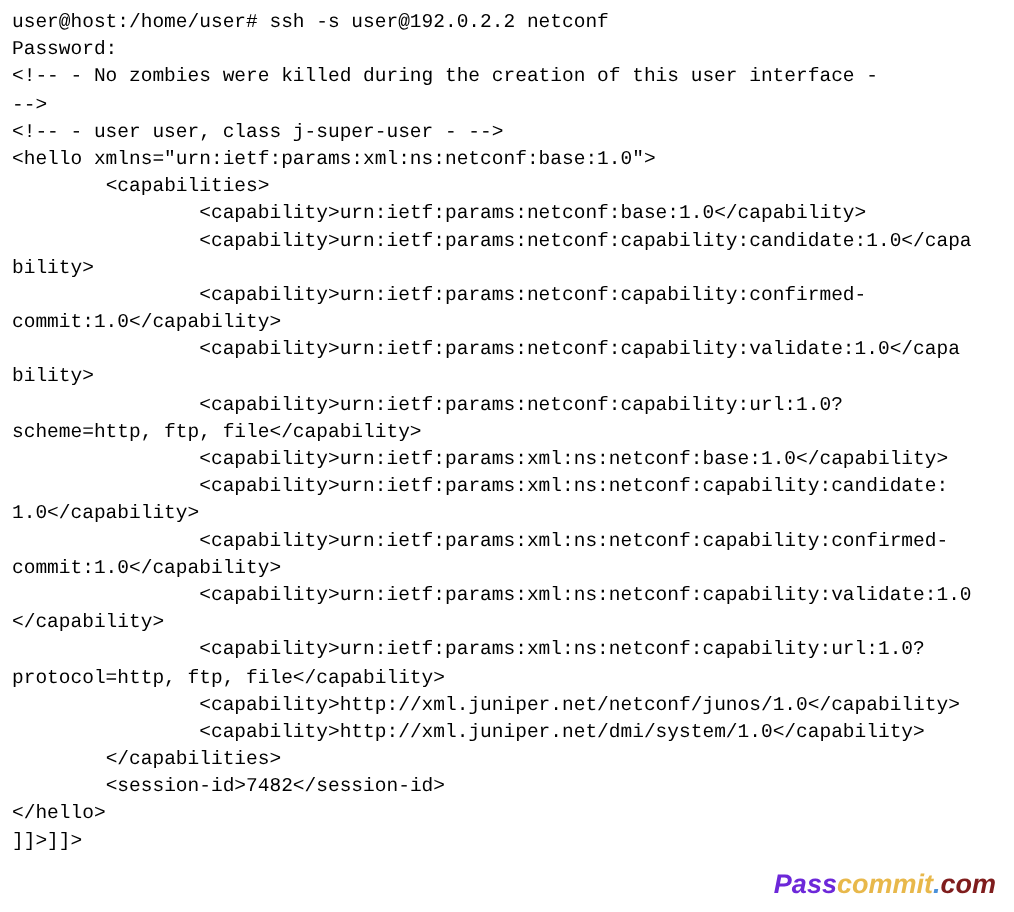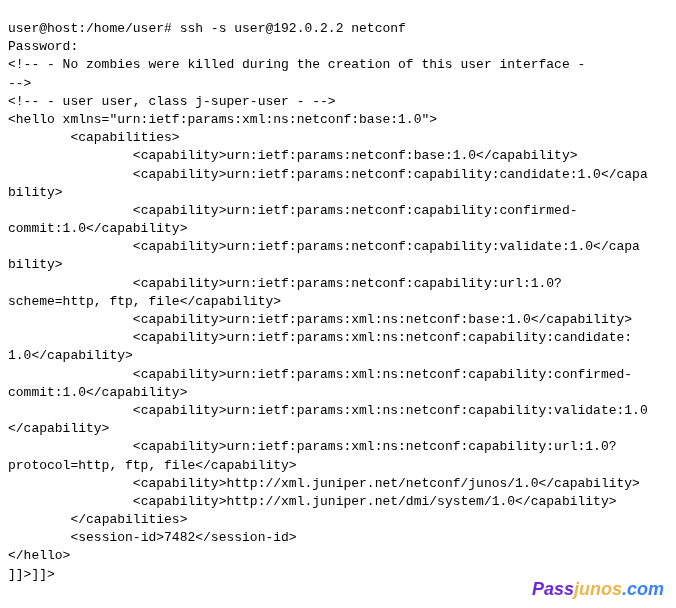"user@host:/home/user# ssh -s" .terminal { padding: 20px 8px -> 6px 8px }
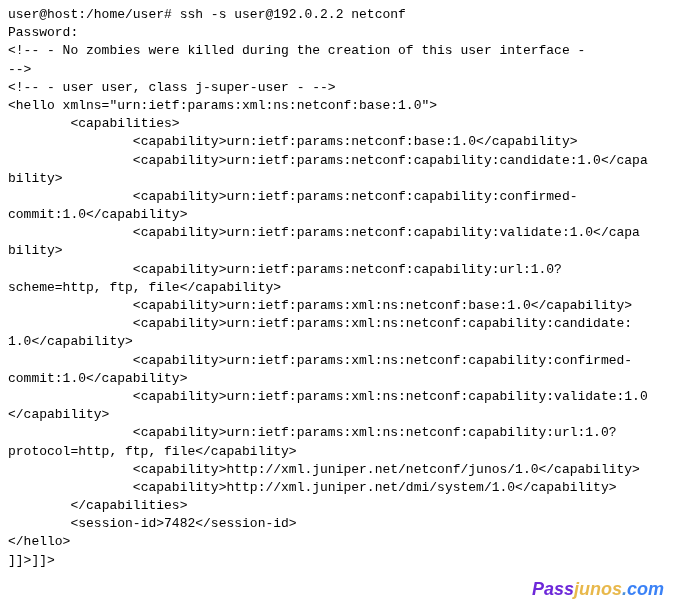"junos" span.watermark-leader { text: junos -> commit }
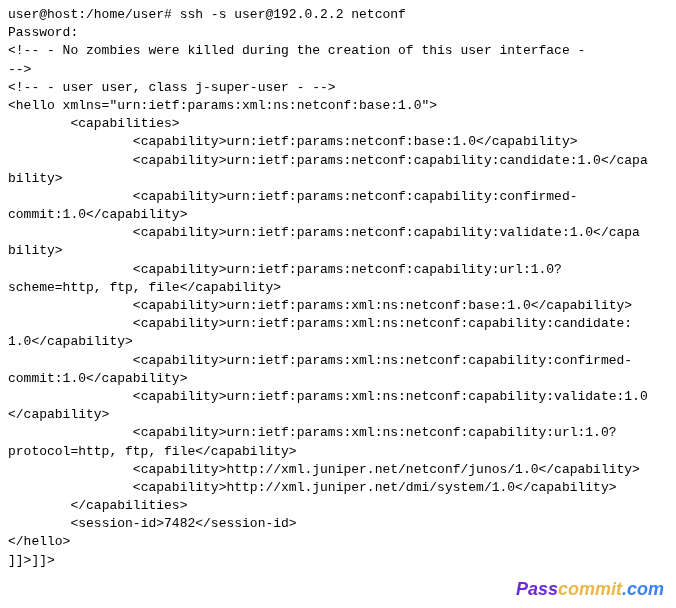"com" .watermark-com { color: #3b82f6 -> #7f1d1d }
